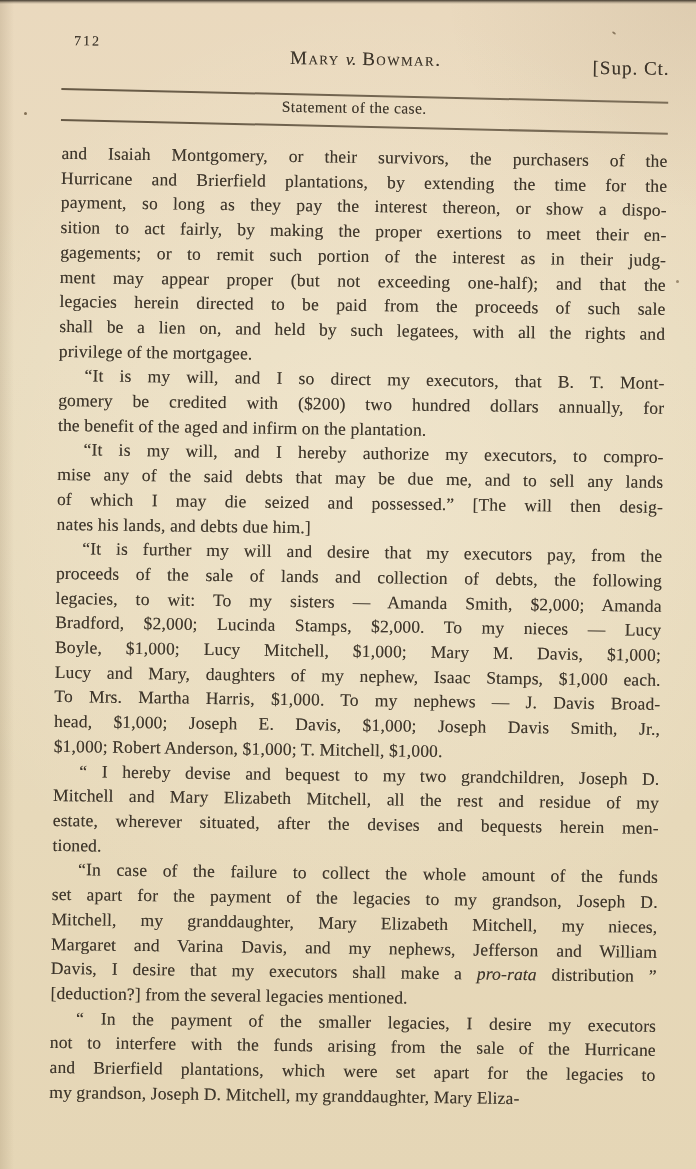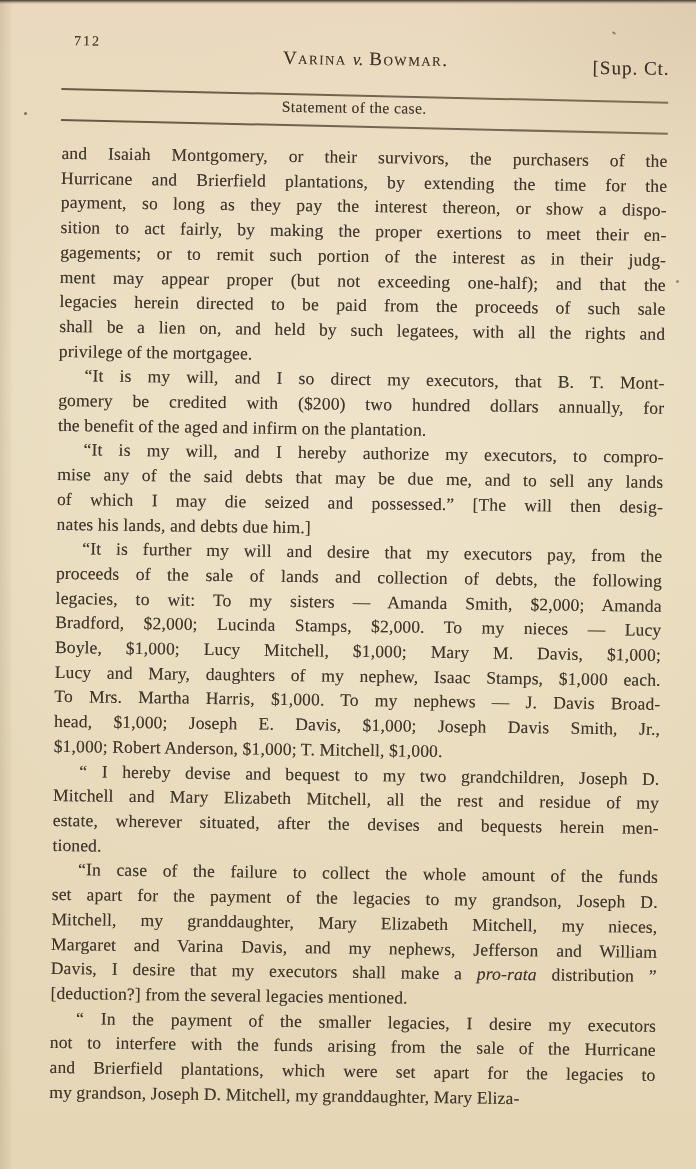"Varina" span.party { text: Varina -> Mary }
